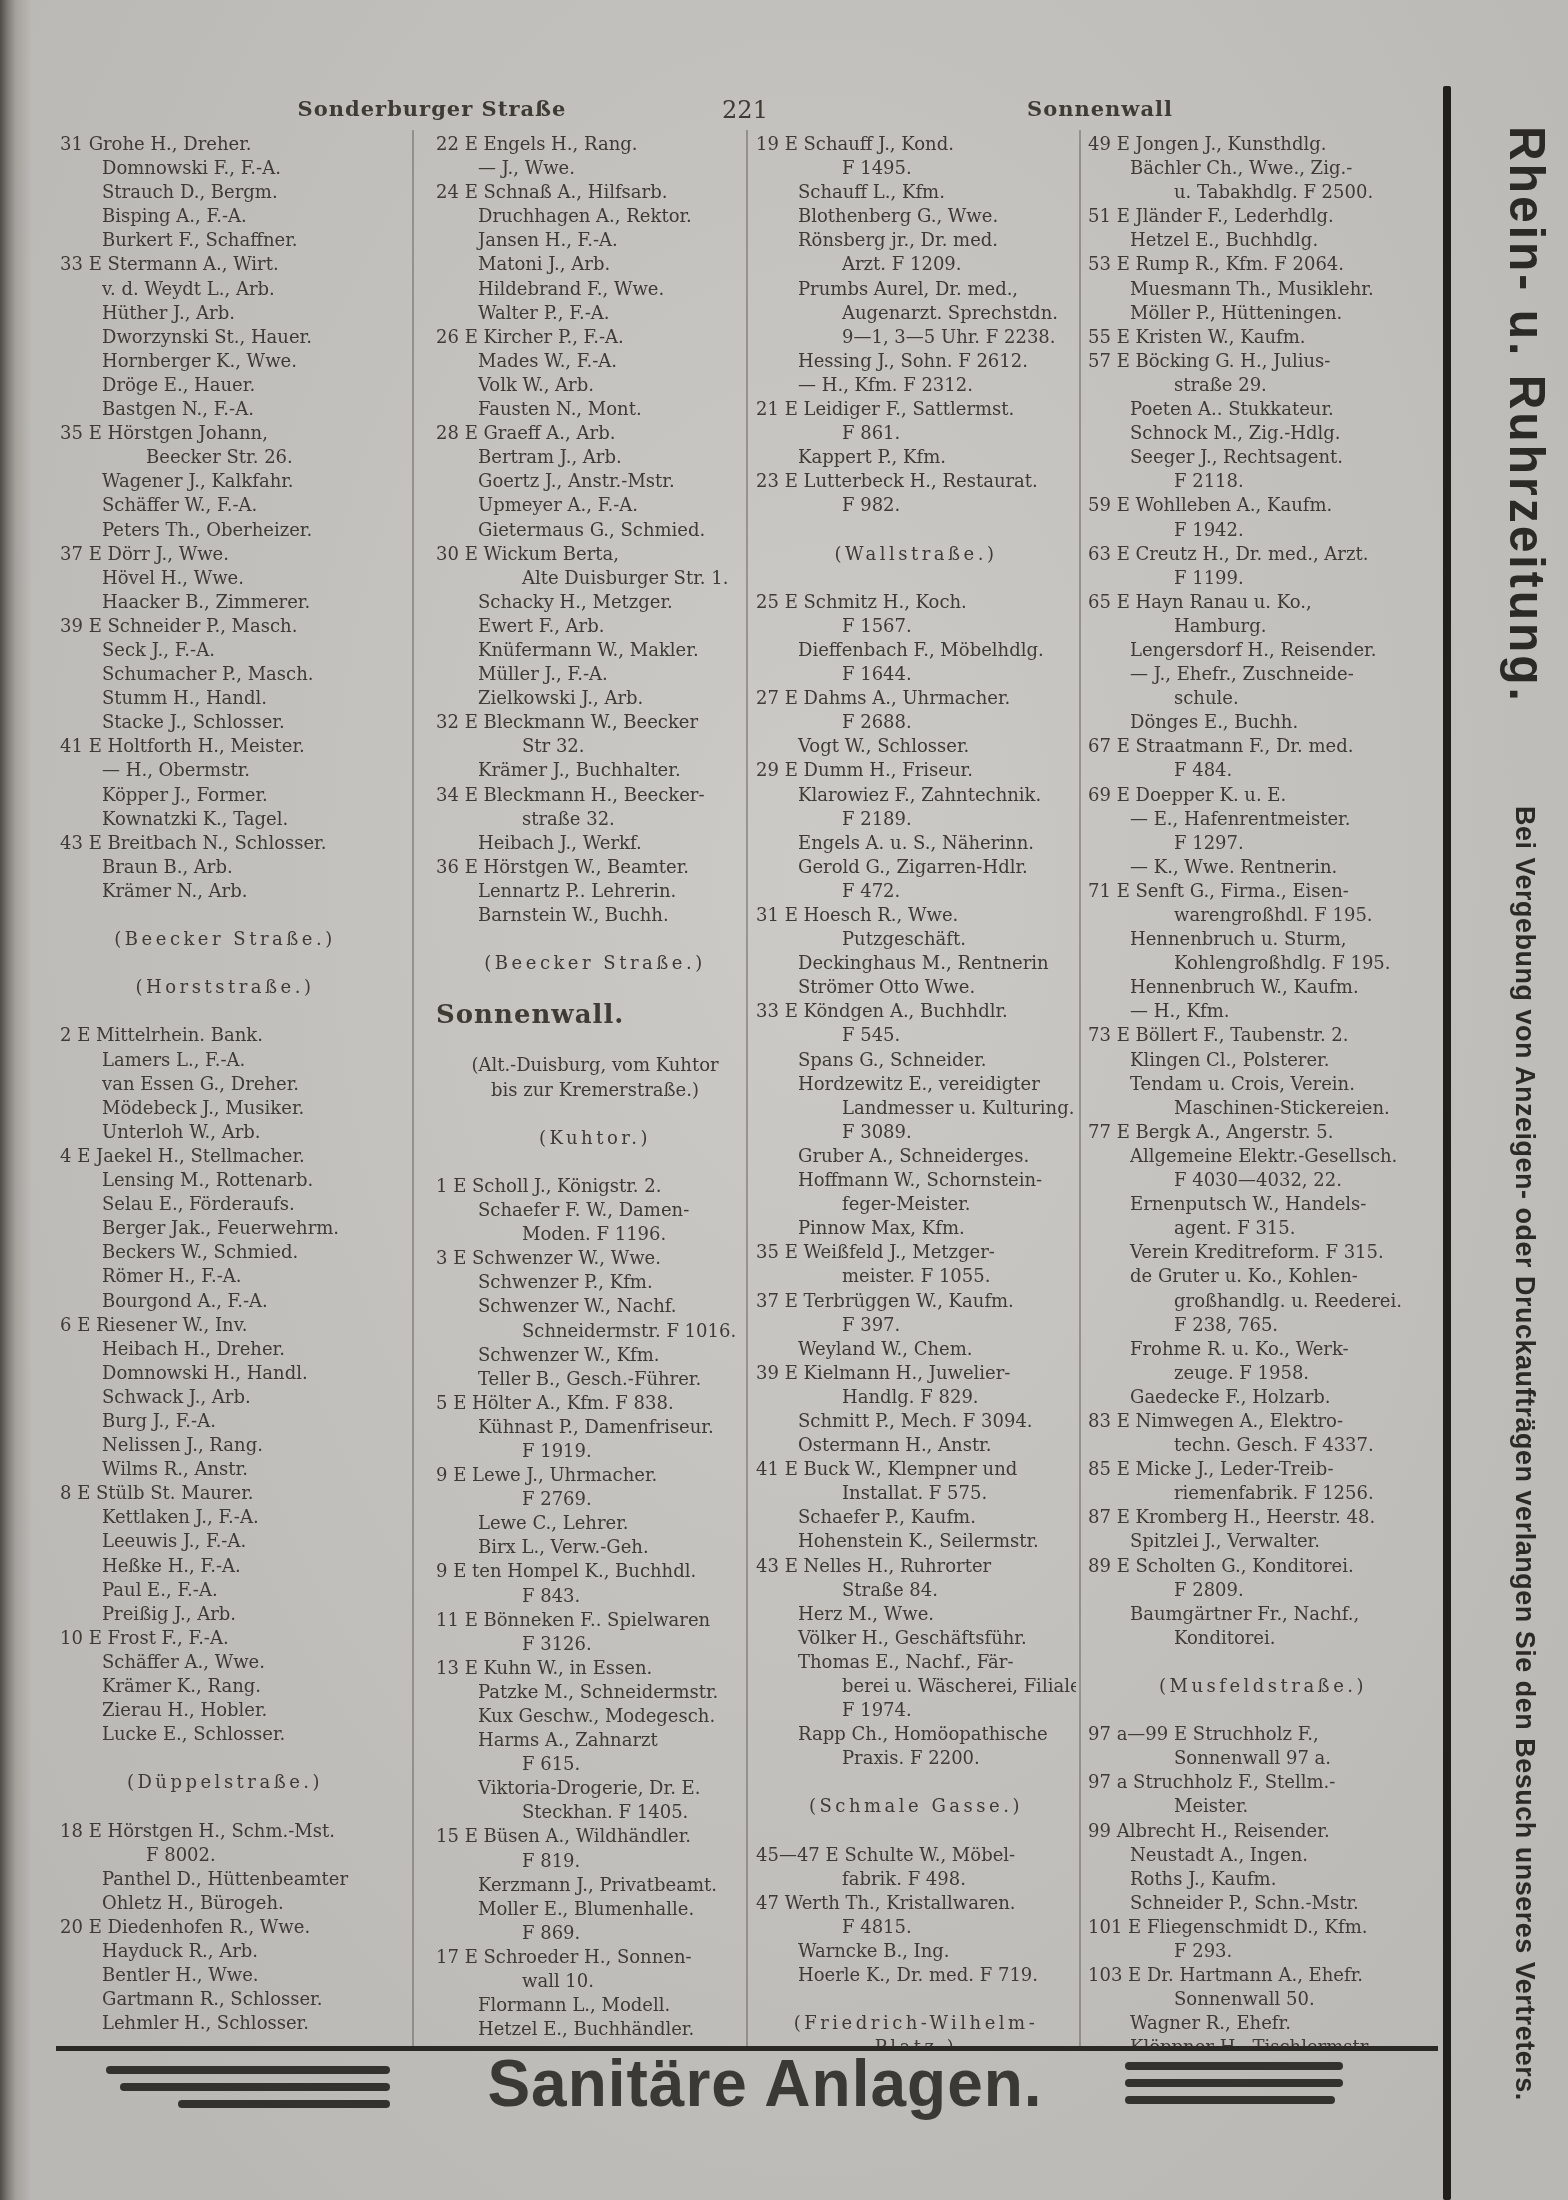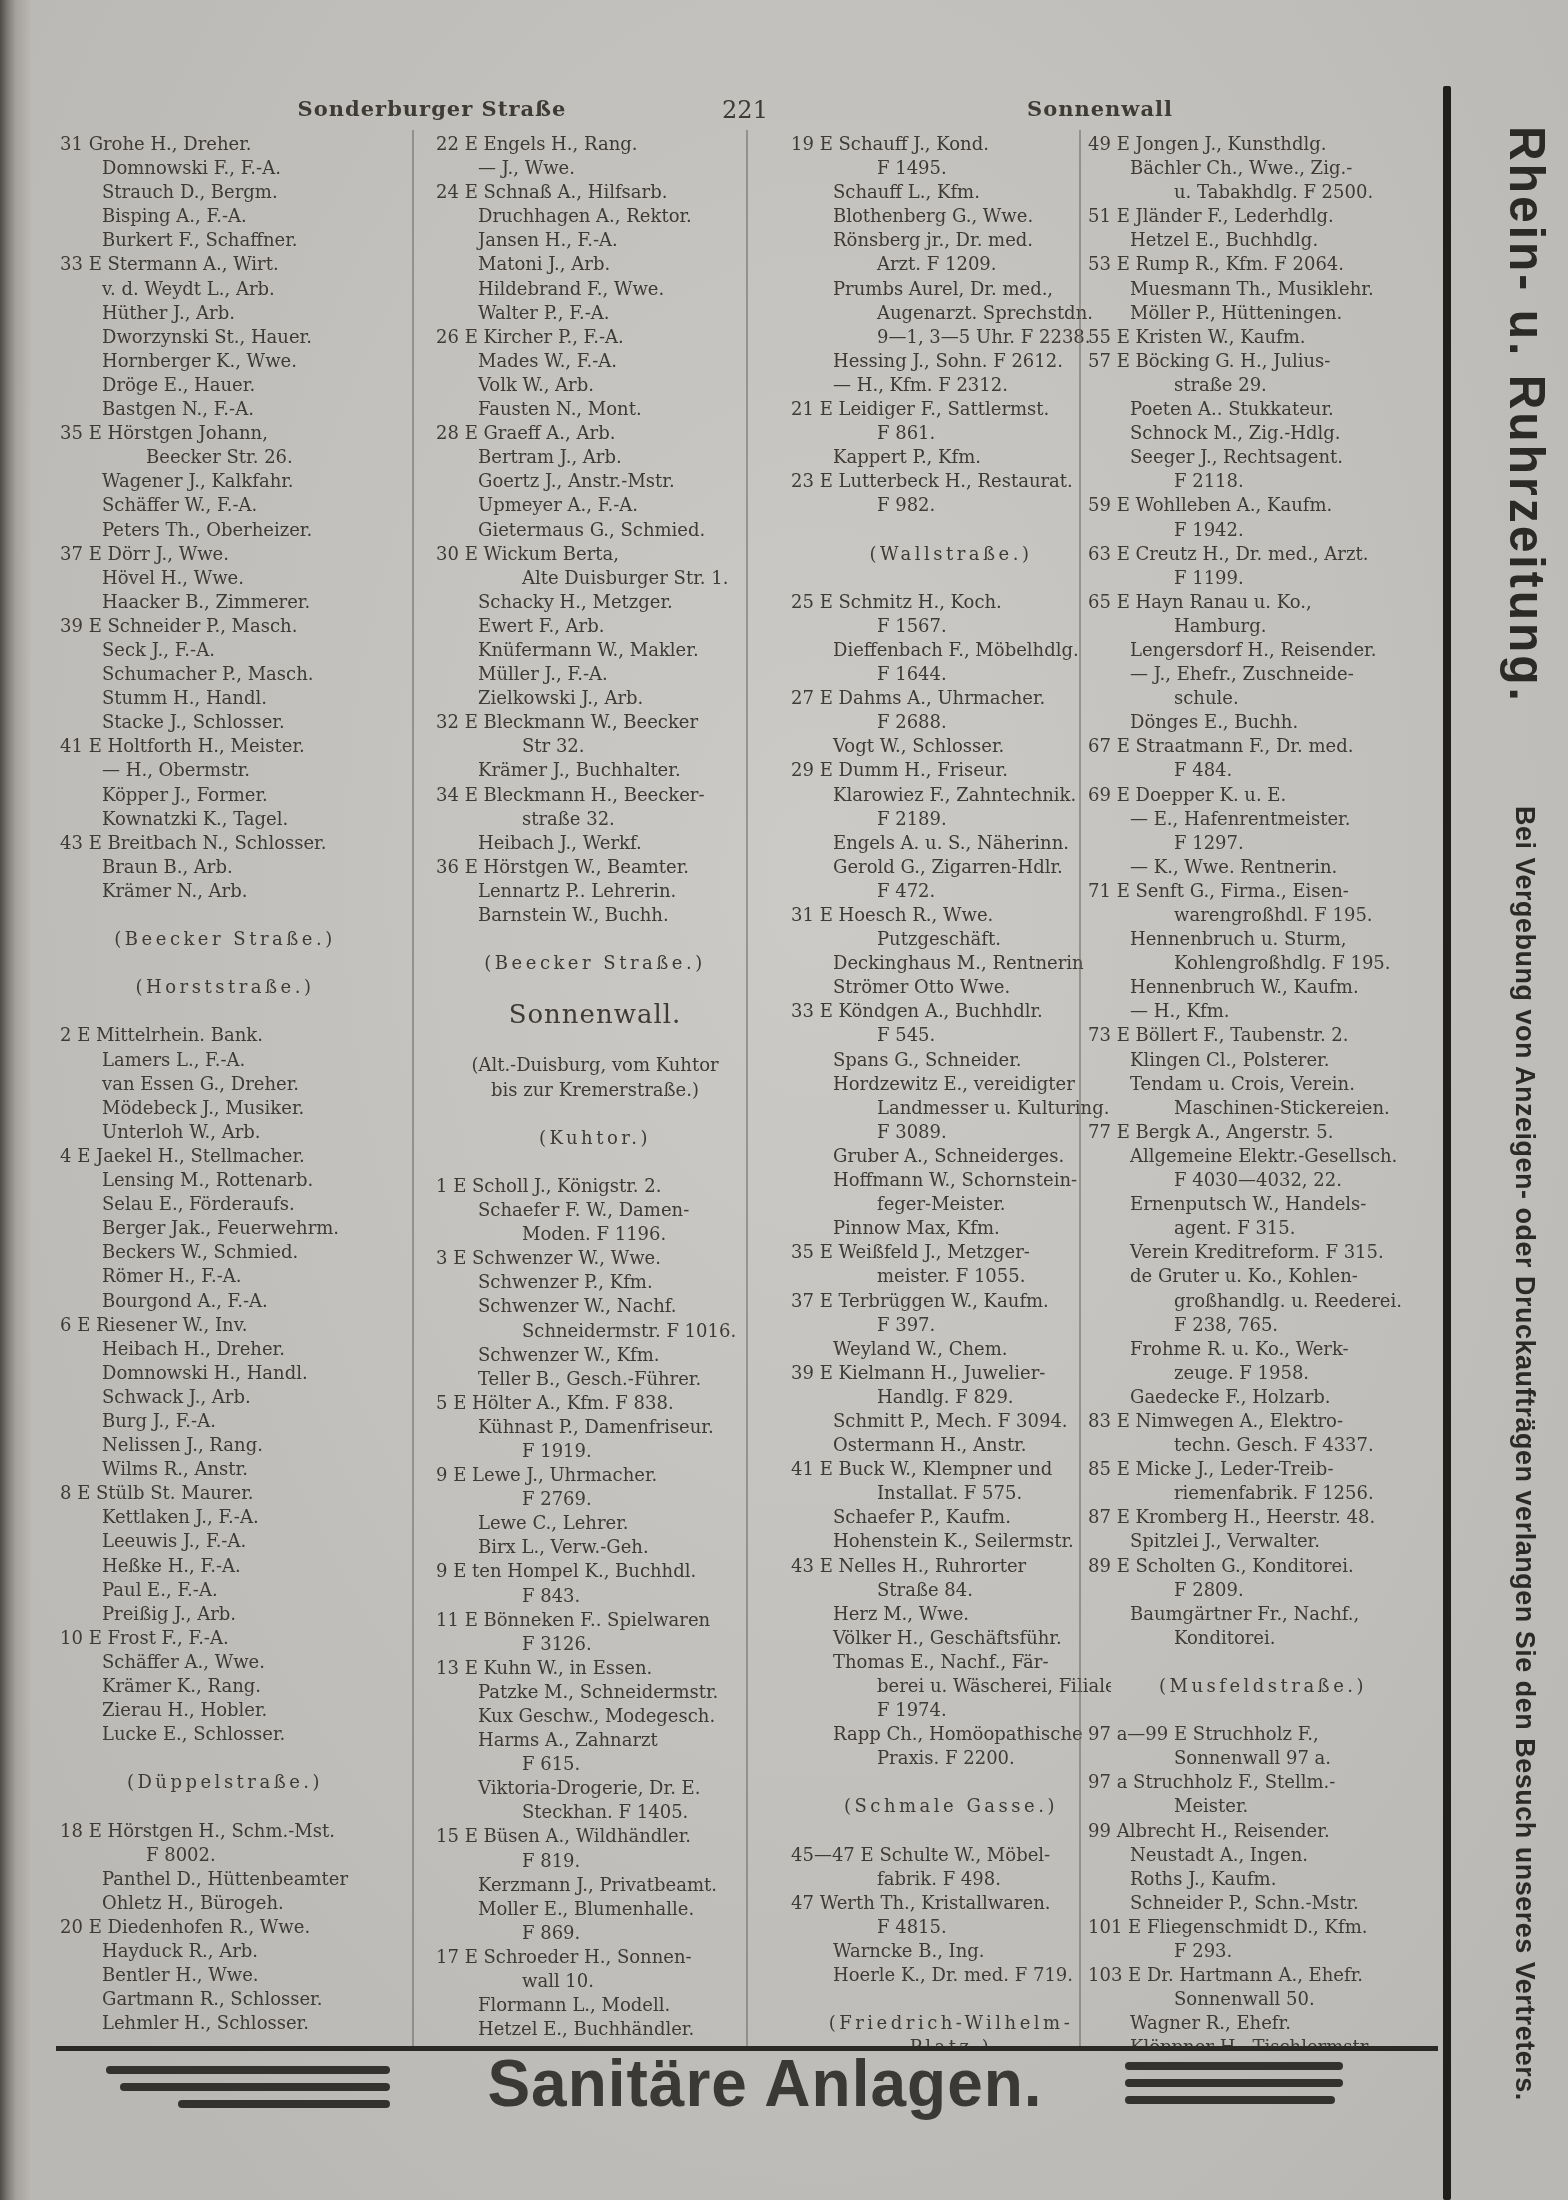"19 E Schauff J., Kond." div.col { margin-left: 35px -> none }
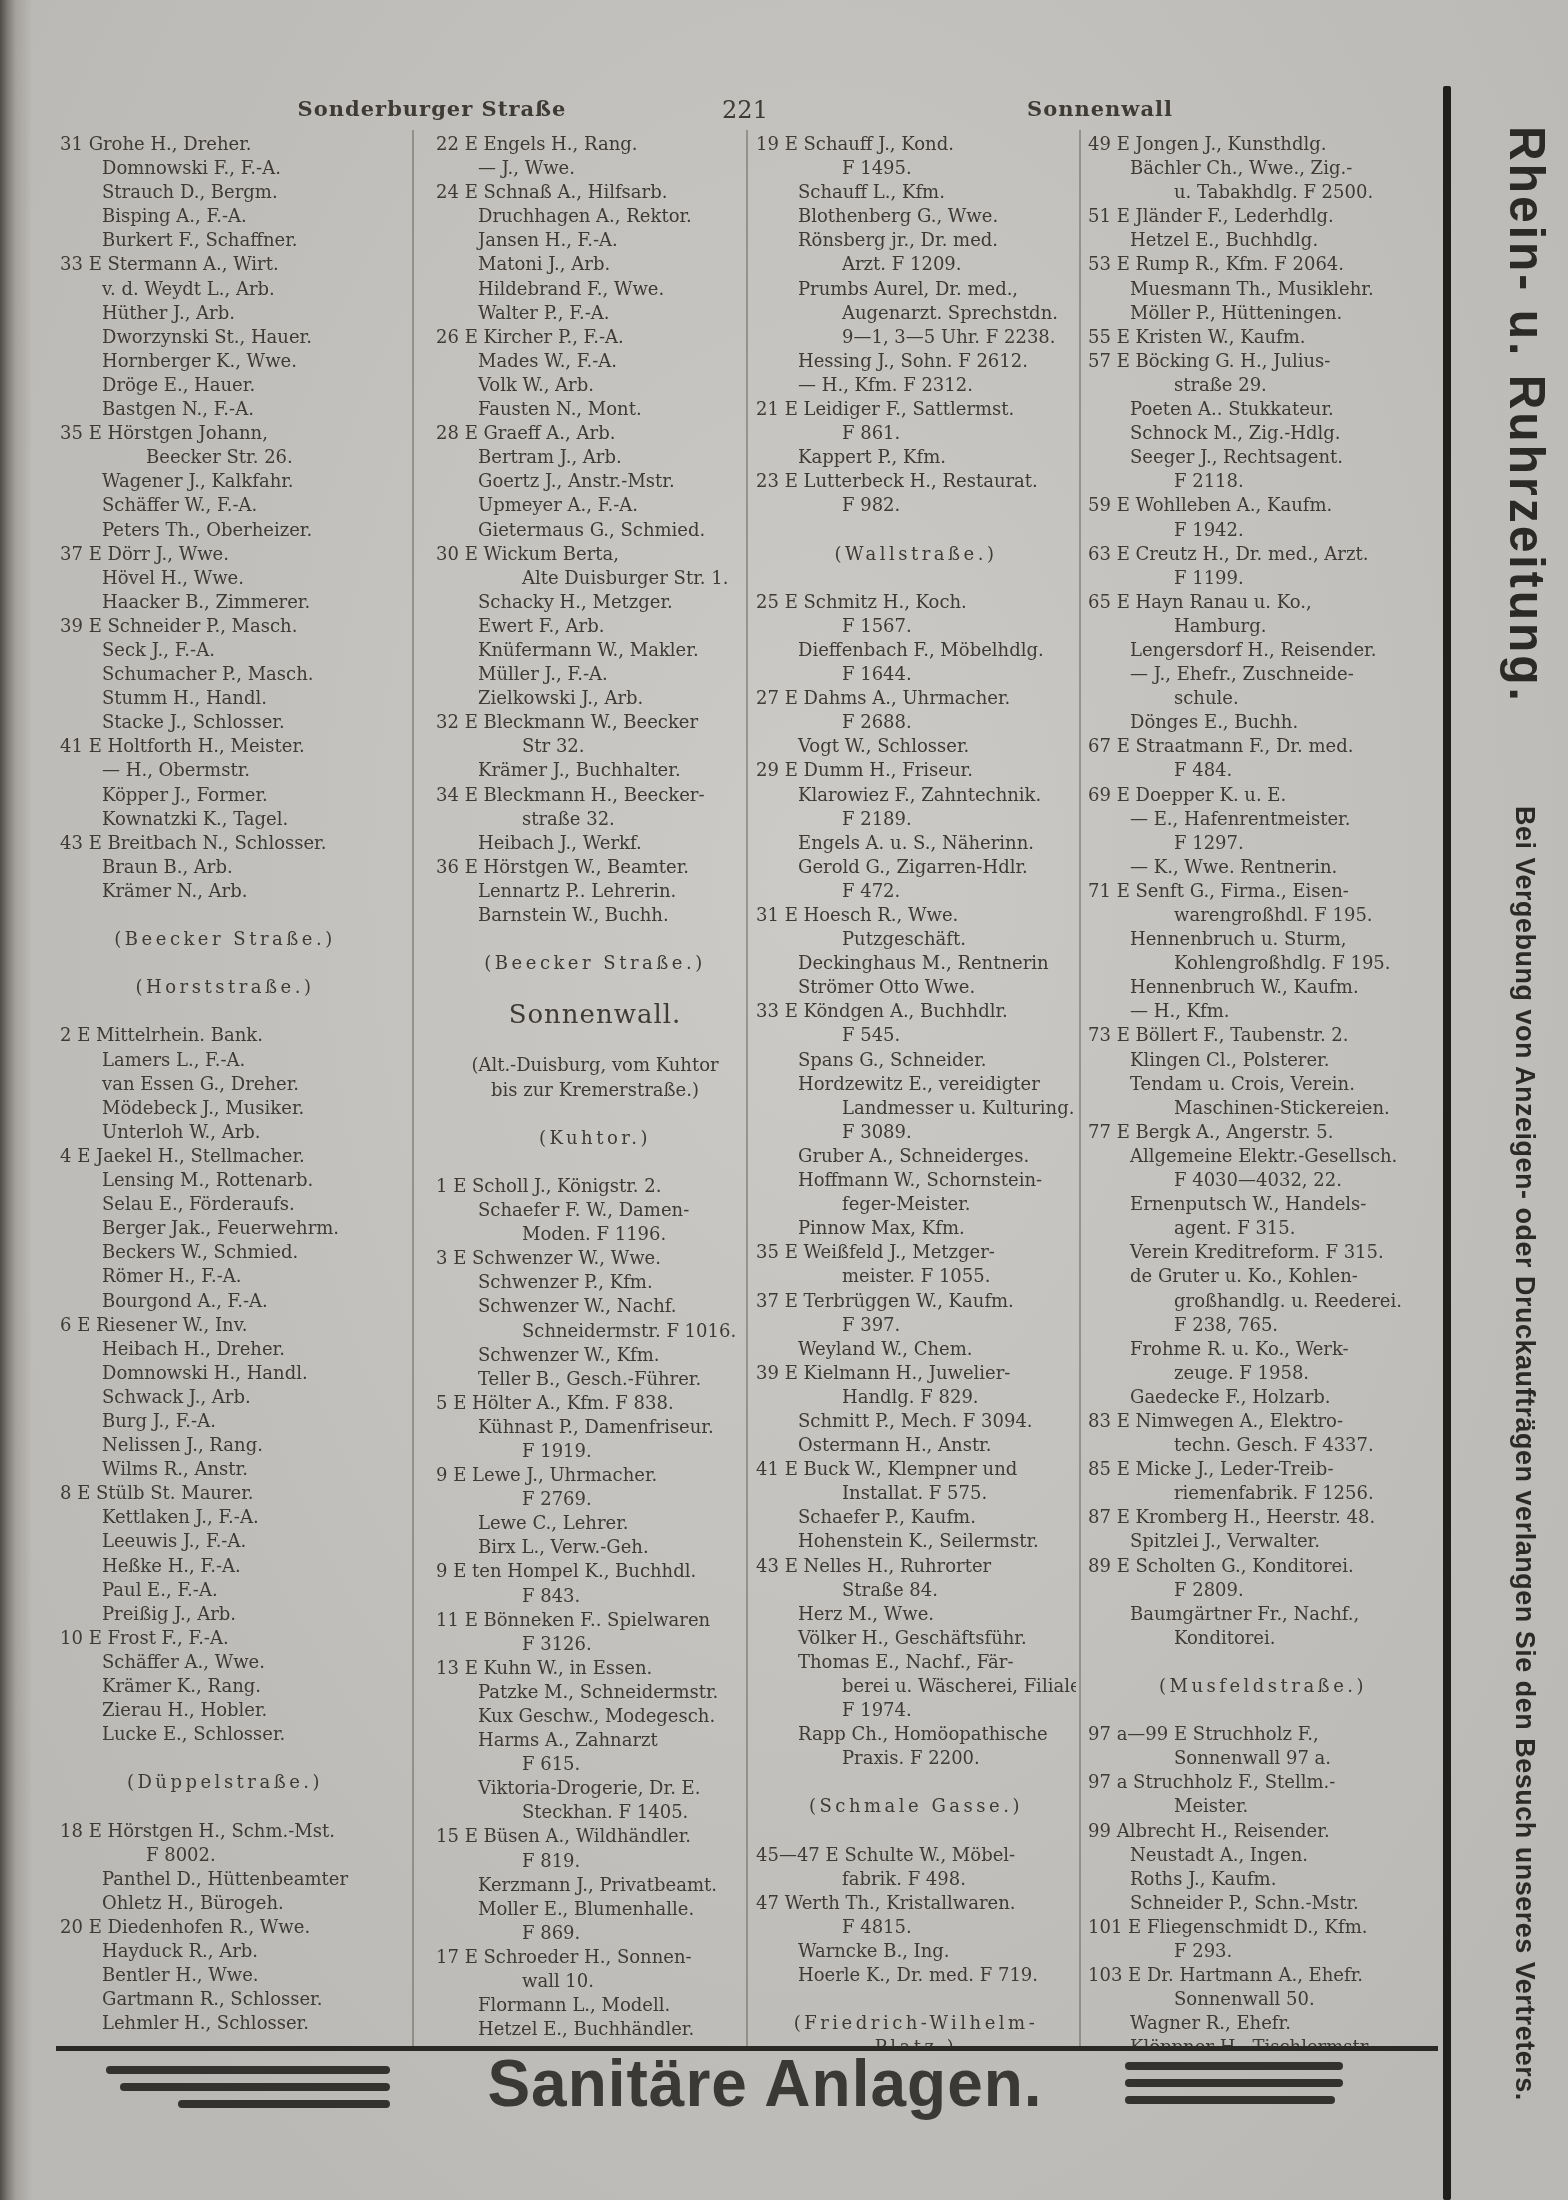"Sonnenwall." .ln.h { font-weight: normal -> bold; text-align: center -> none }
